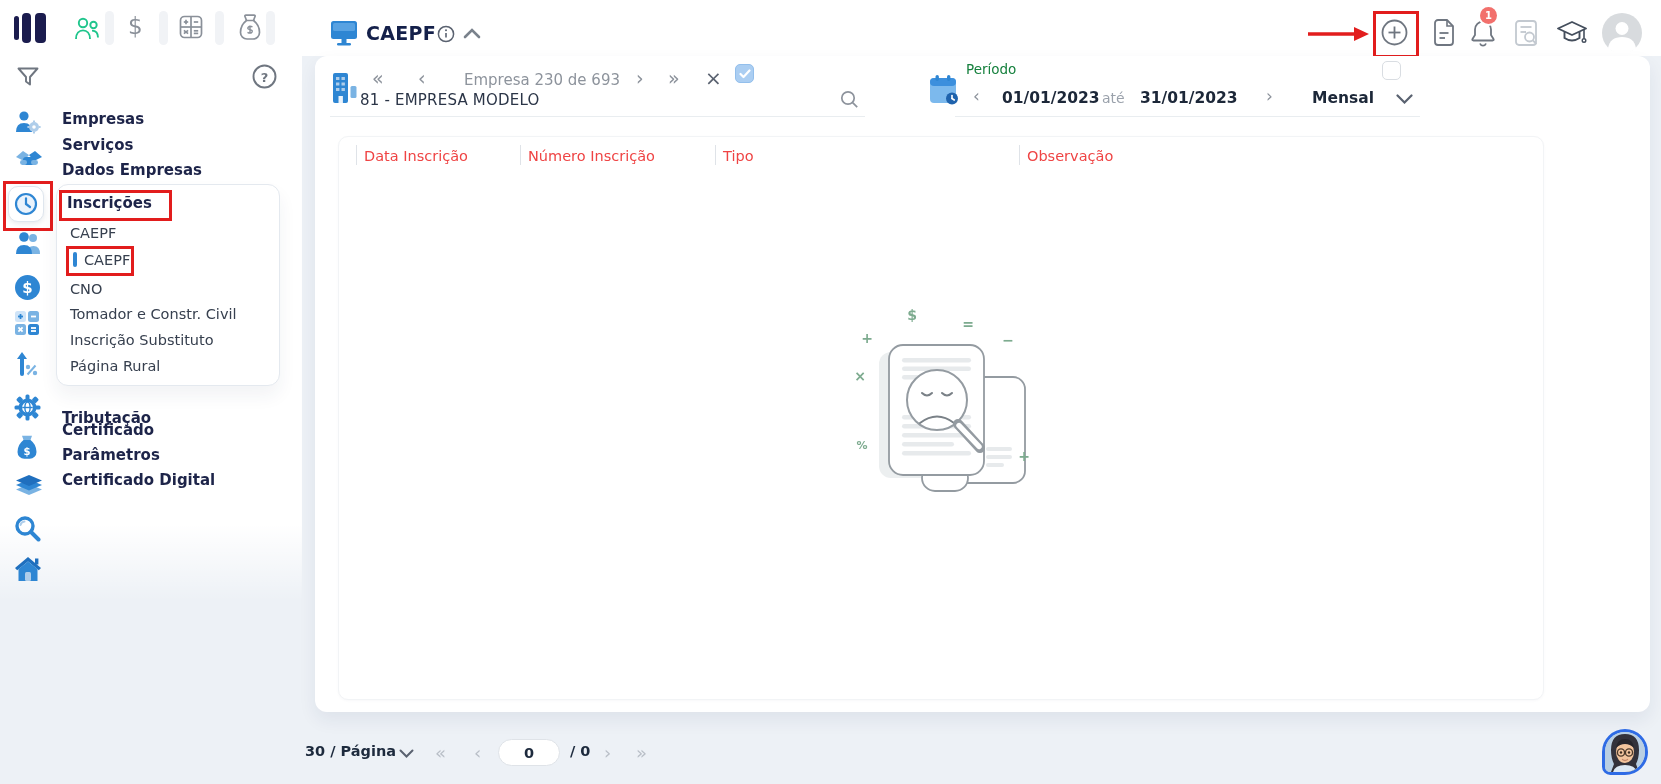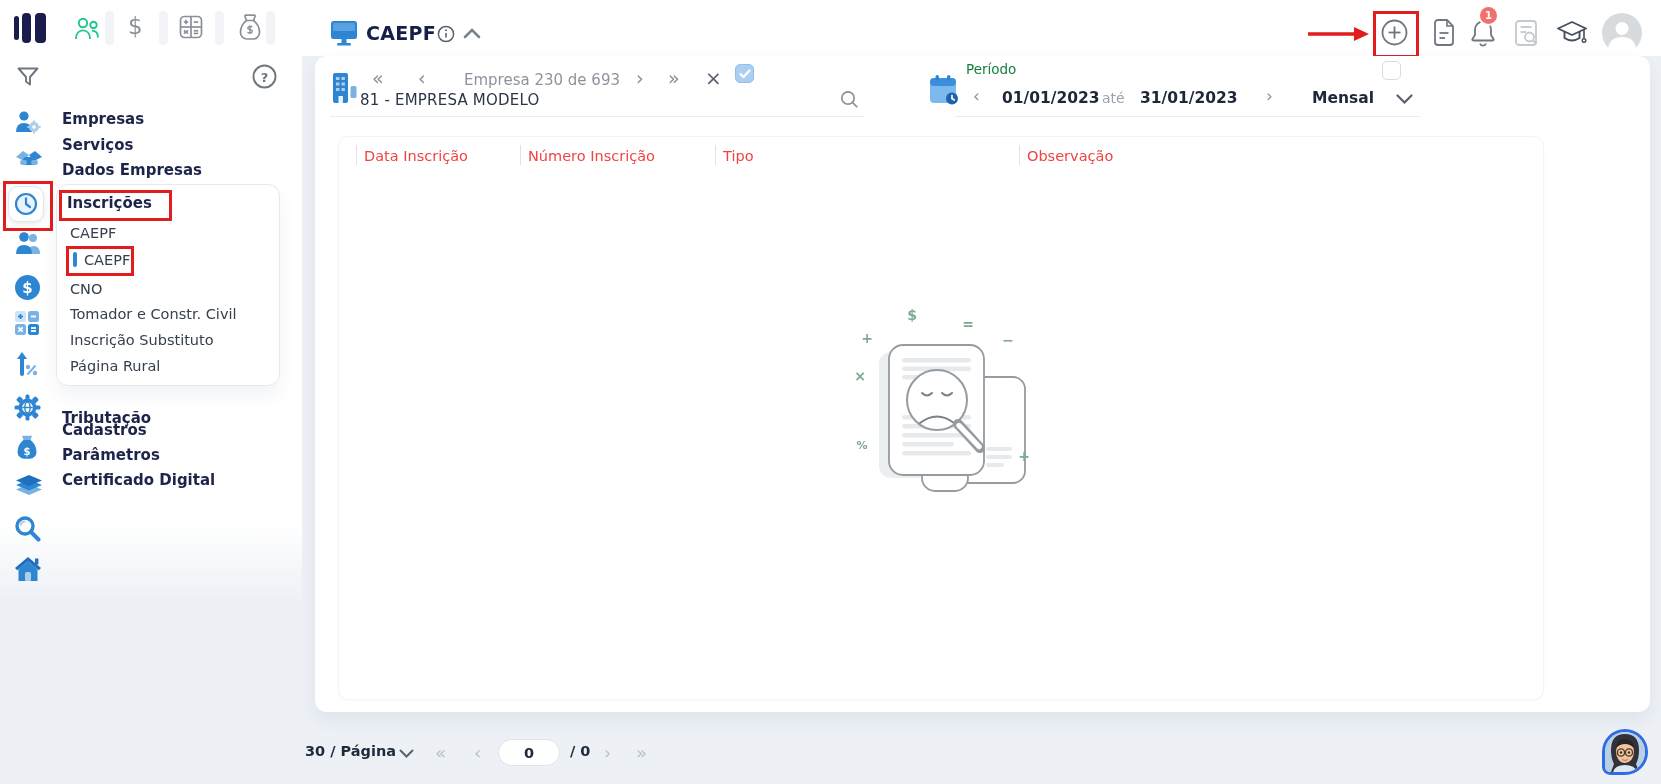"Cadastros" div.menu-label { text: Cadastros -> Certificado }
